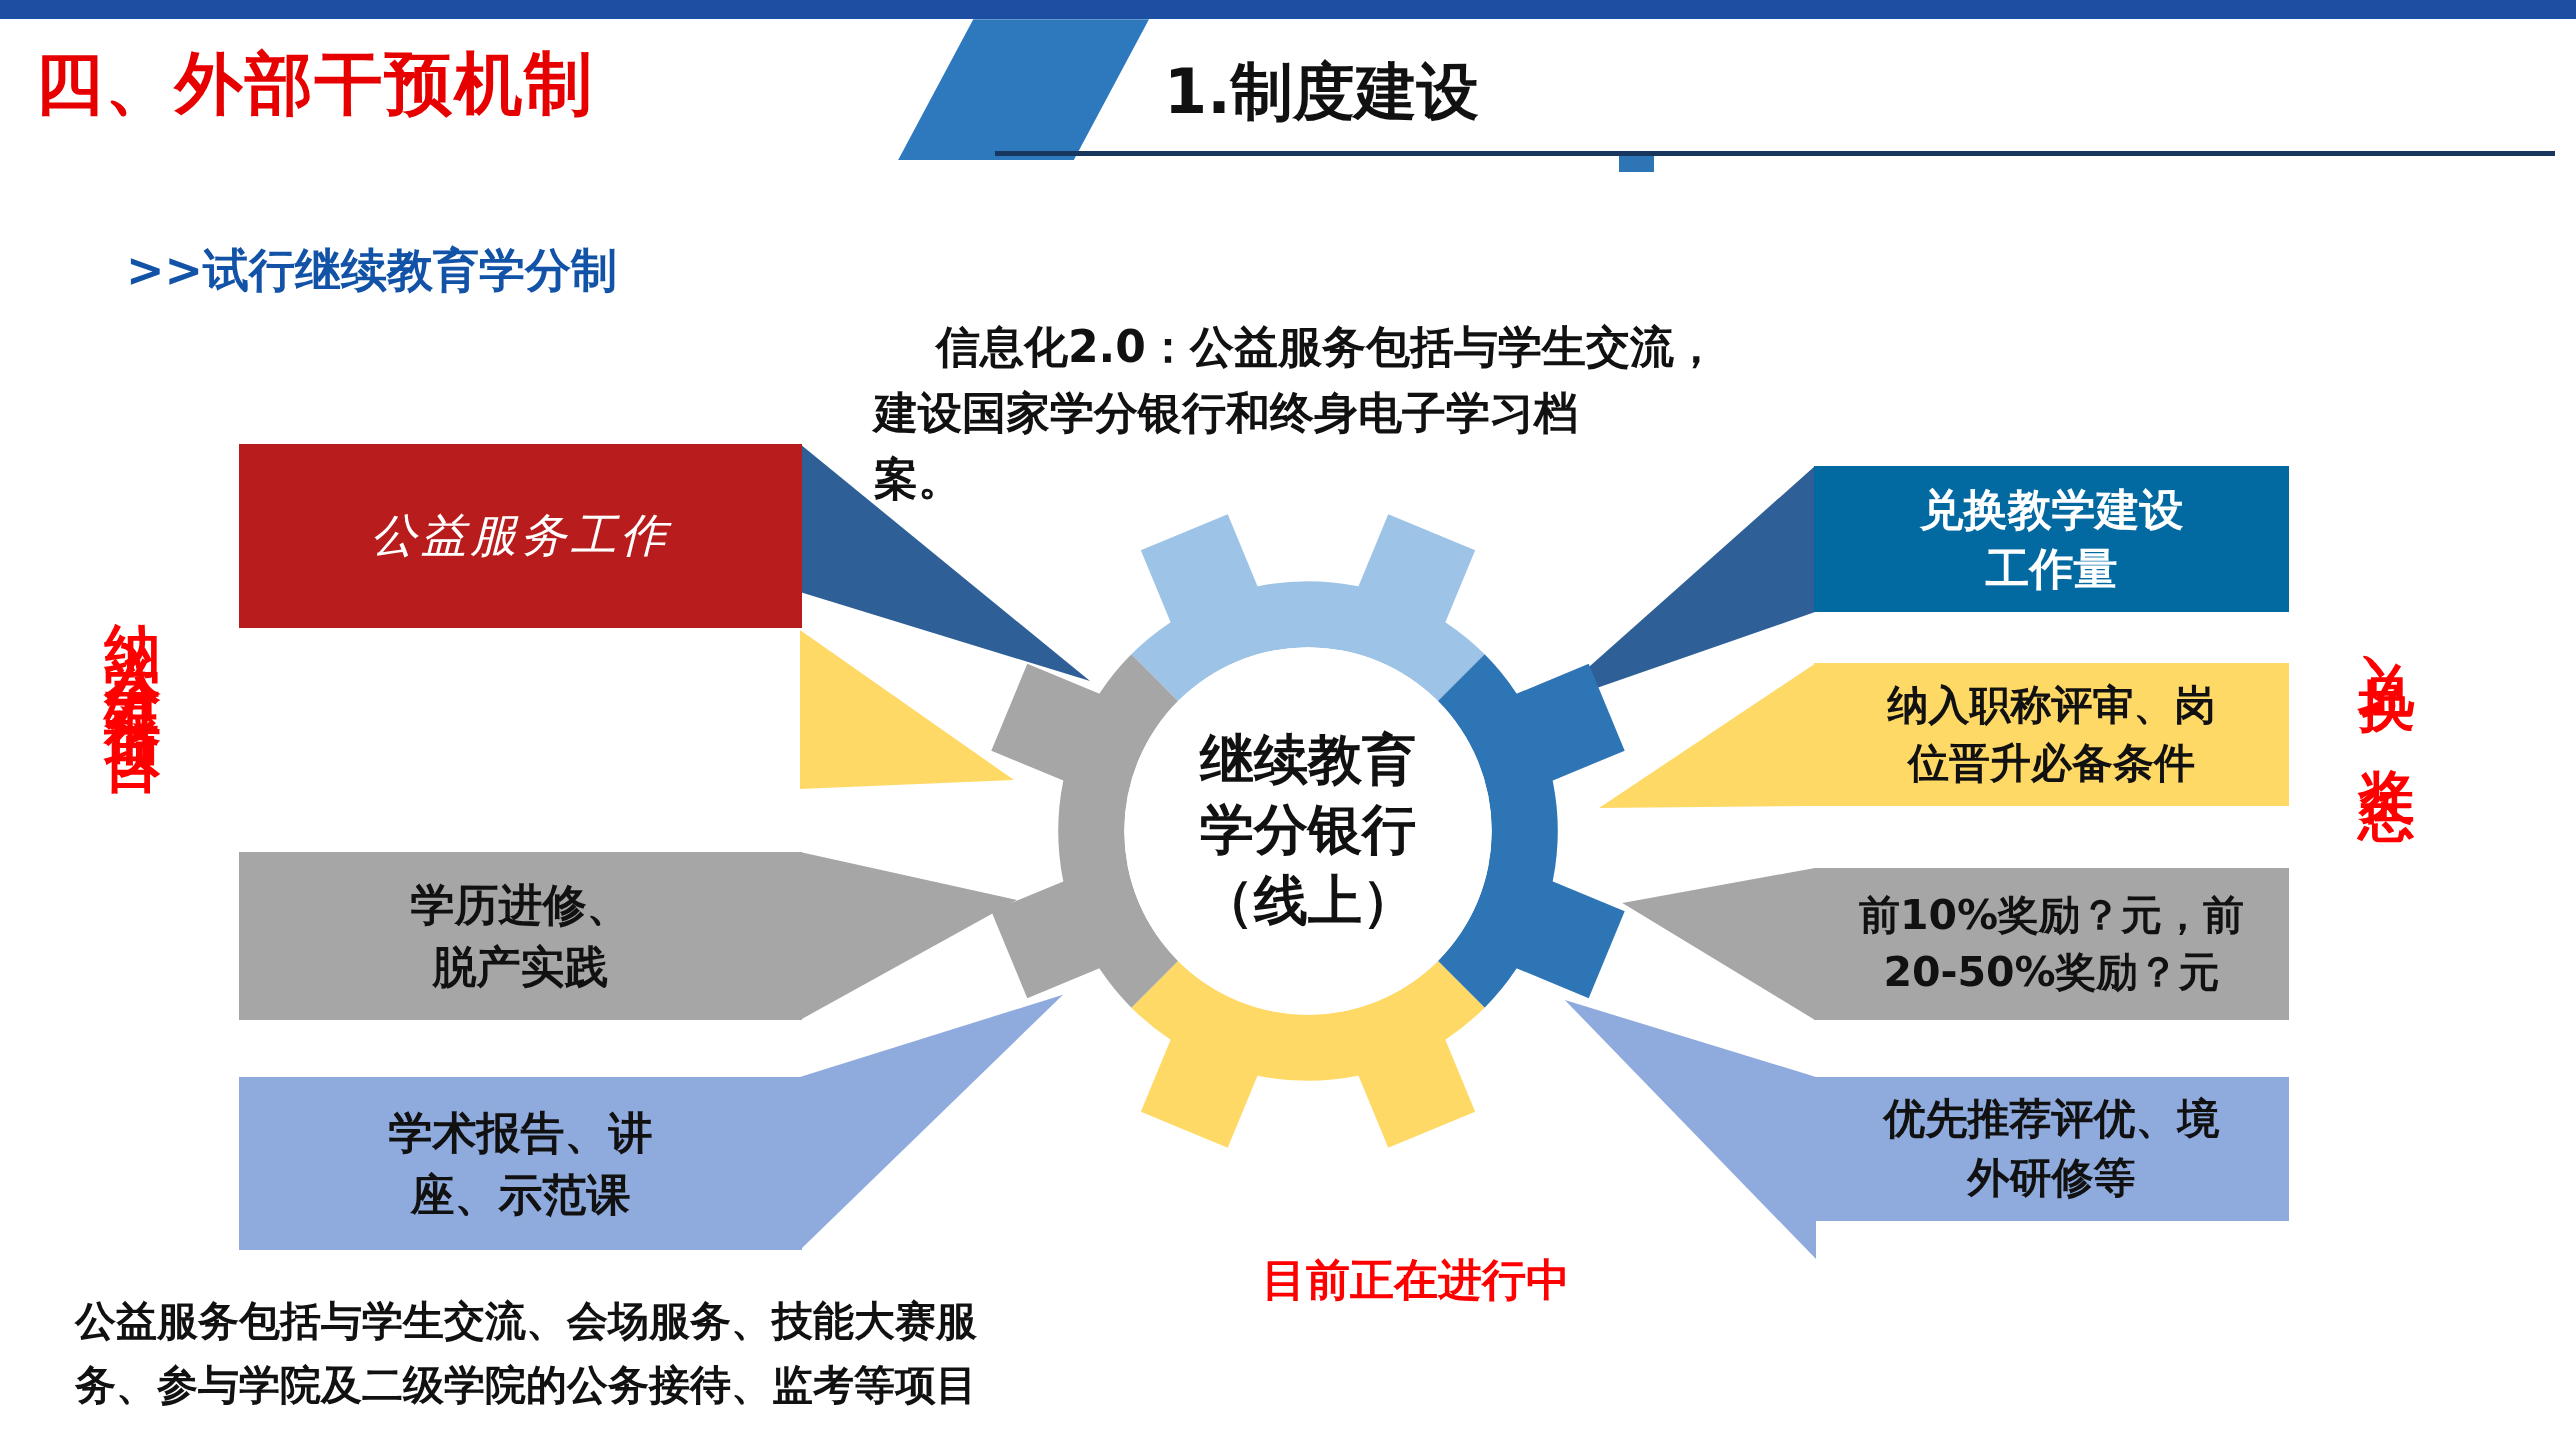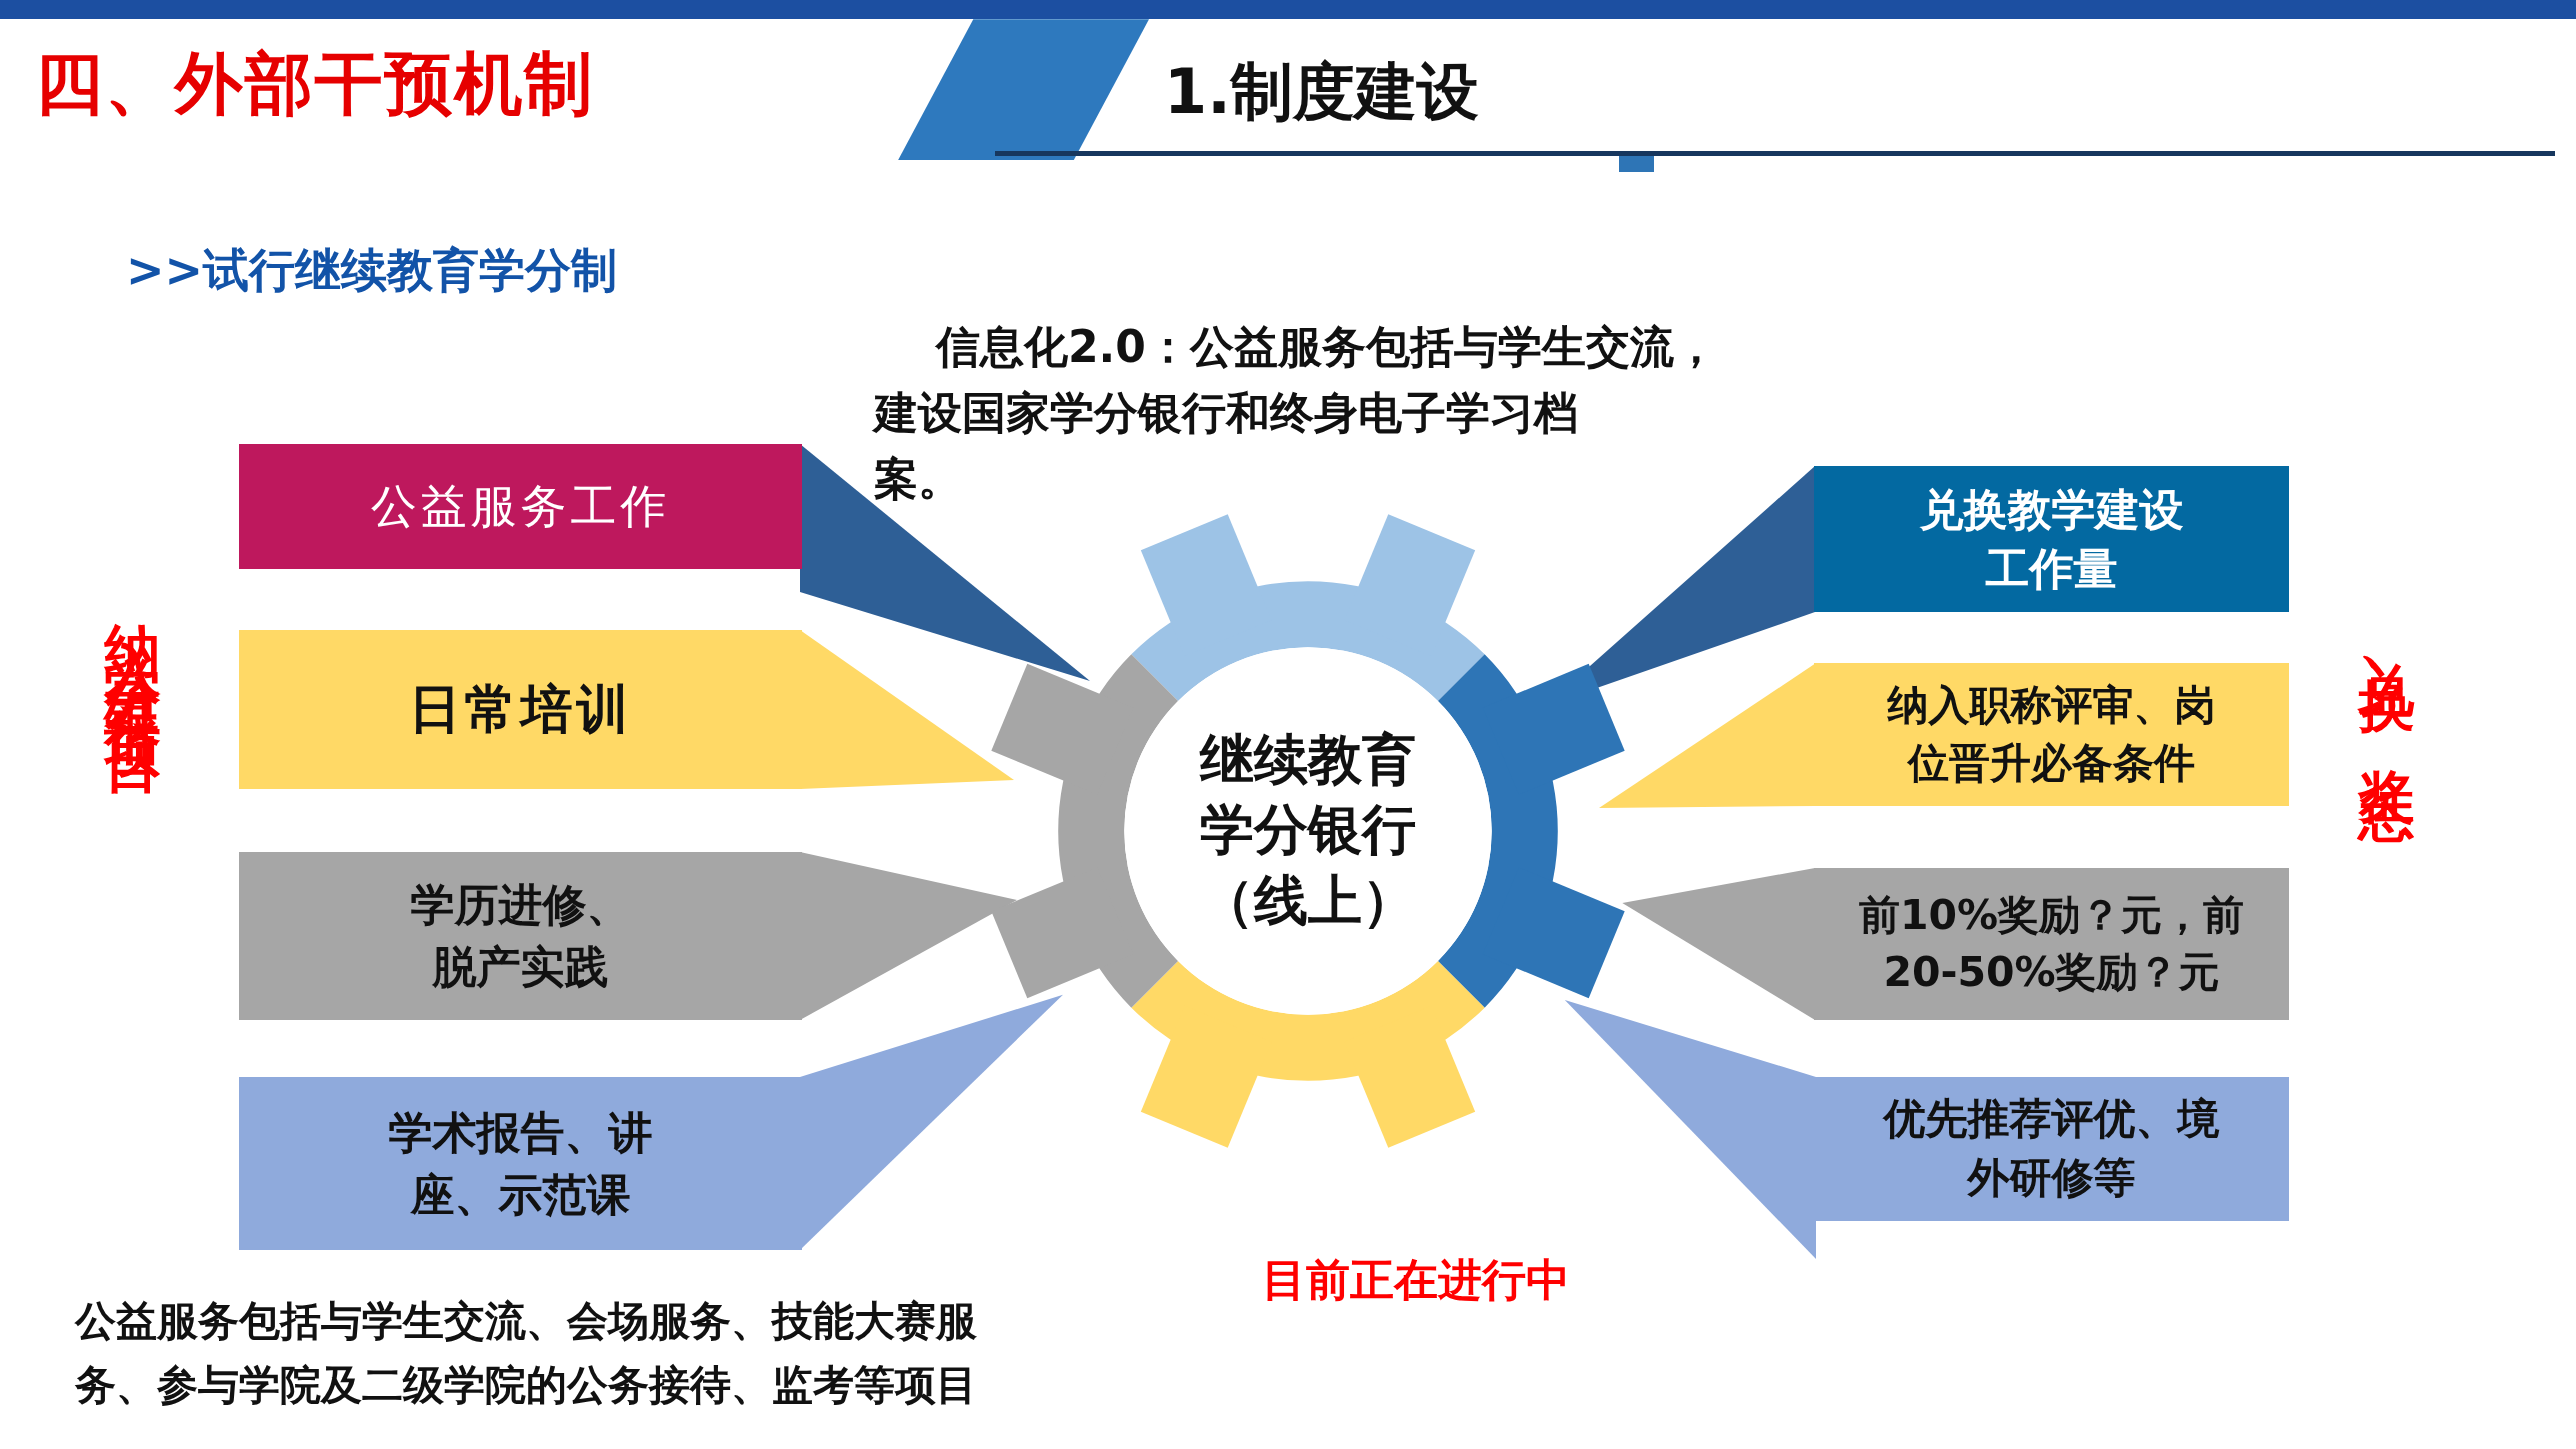"公益服务工作" div.abs { background: #be185d -> #b91c1c; font-style: none -> italic; height: 125px -> 184px }
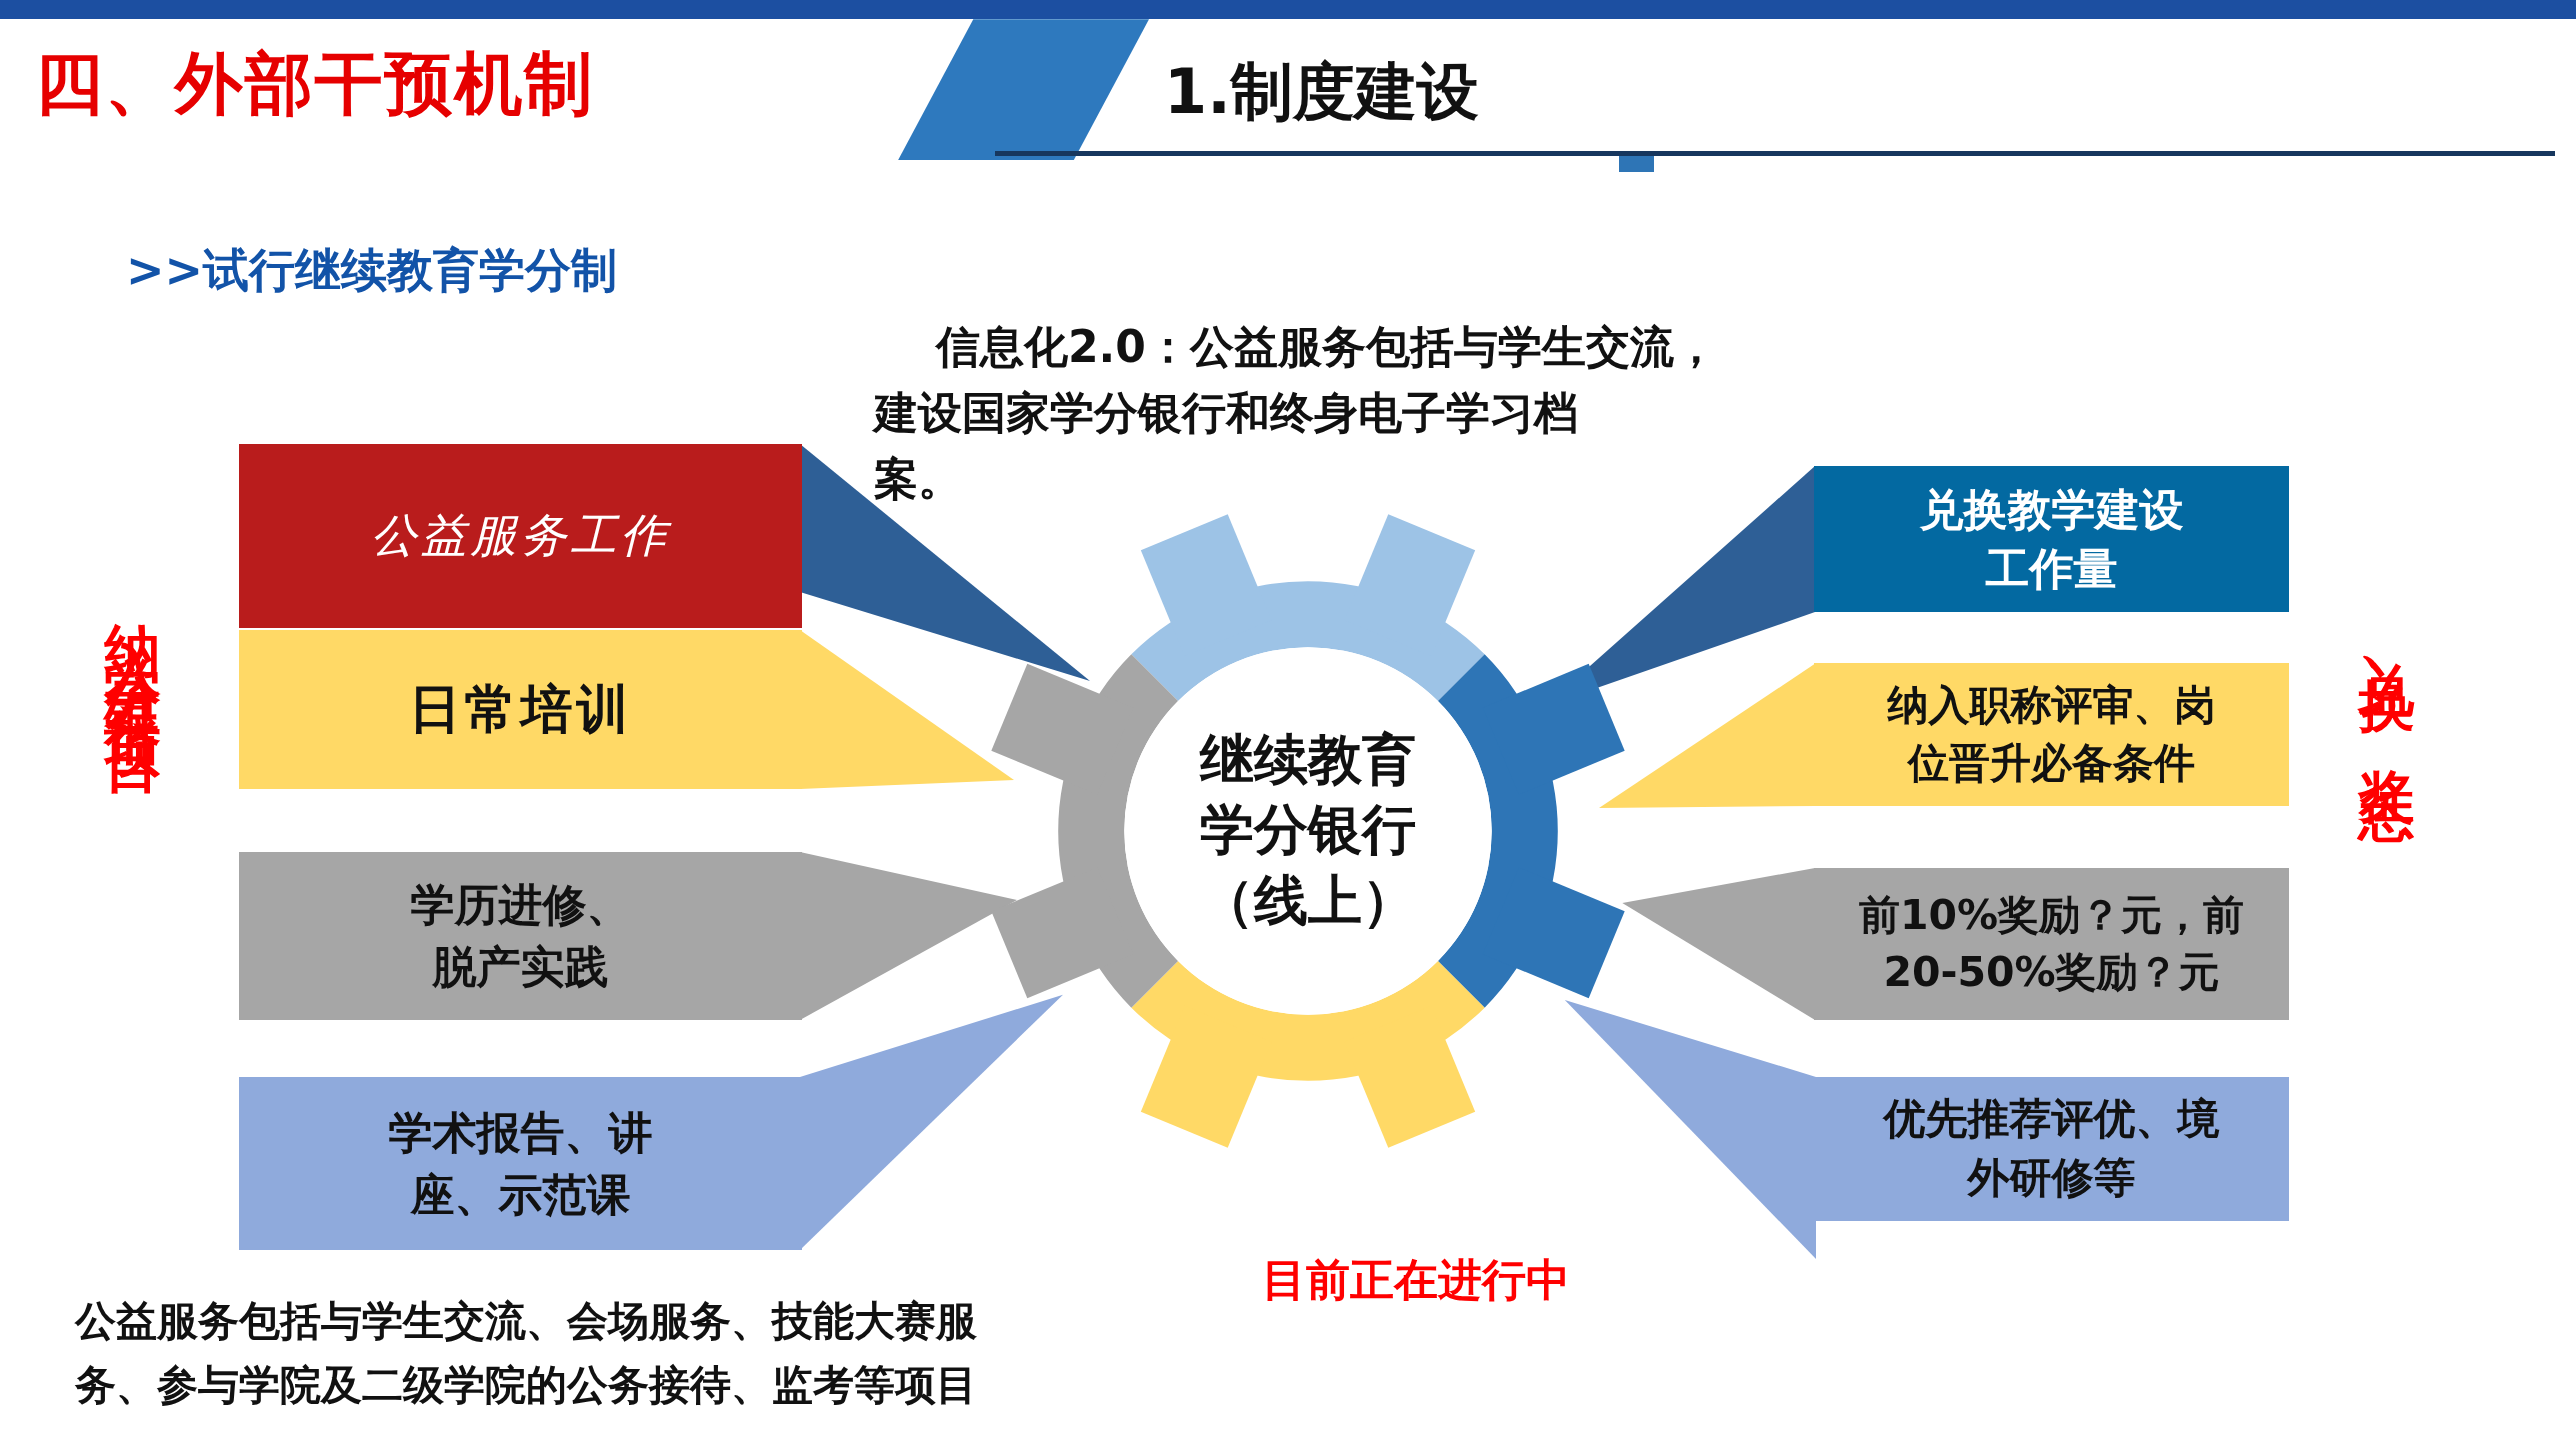"日常培训" div.abs { html: <div> <span>日常培训</span> </div> -> none }
